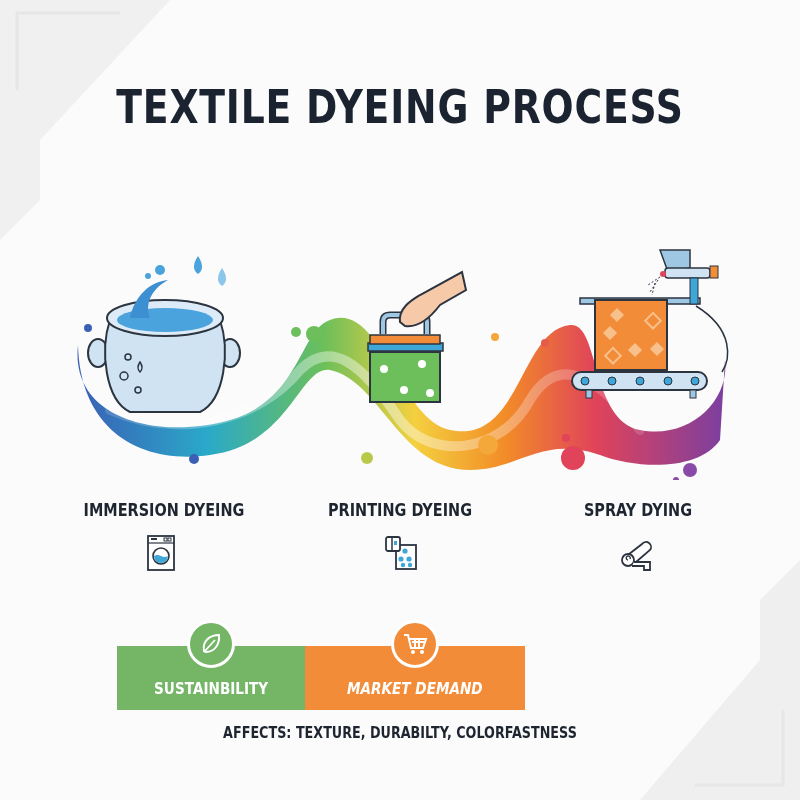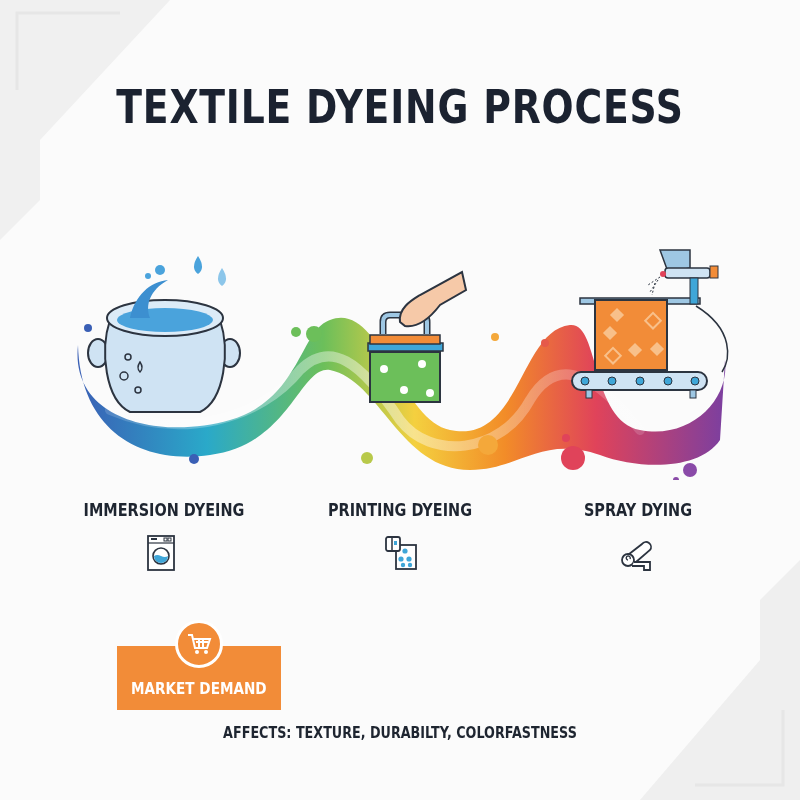"SUSTAINBILITY" div.seg { html: none -> <div> <div> <svg> <path></path> <path></path> </svg> </div> <span>SUSTAINBILITY</span> </div> }
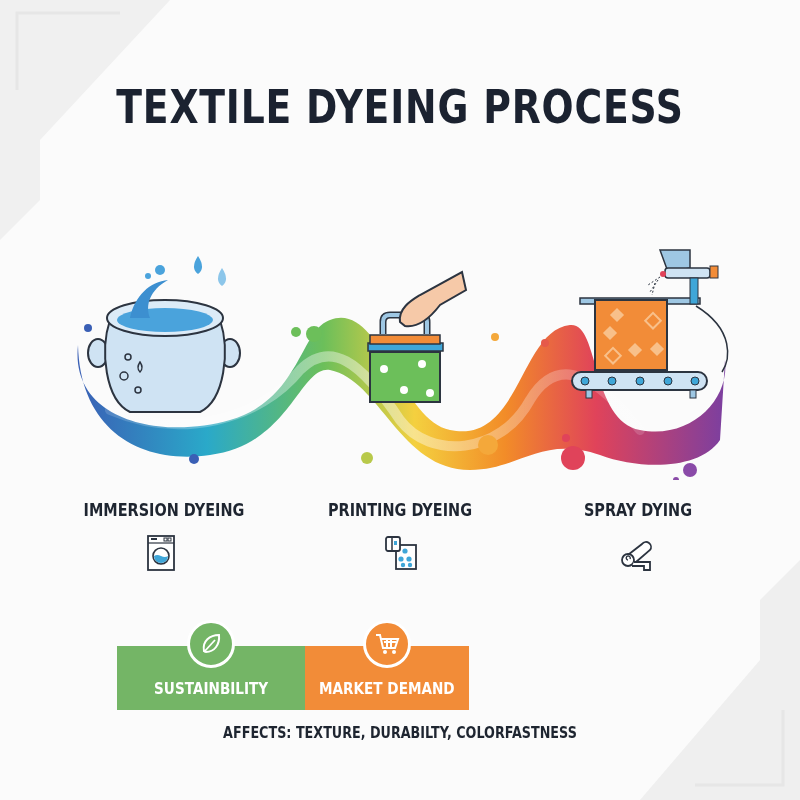"MARKET DEMAND" div.seg { font-style: none -> italic; width: 164px -> 220px }
